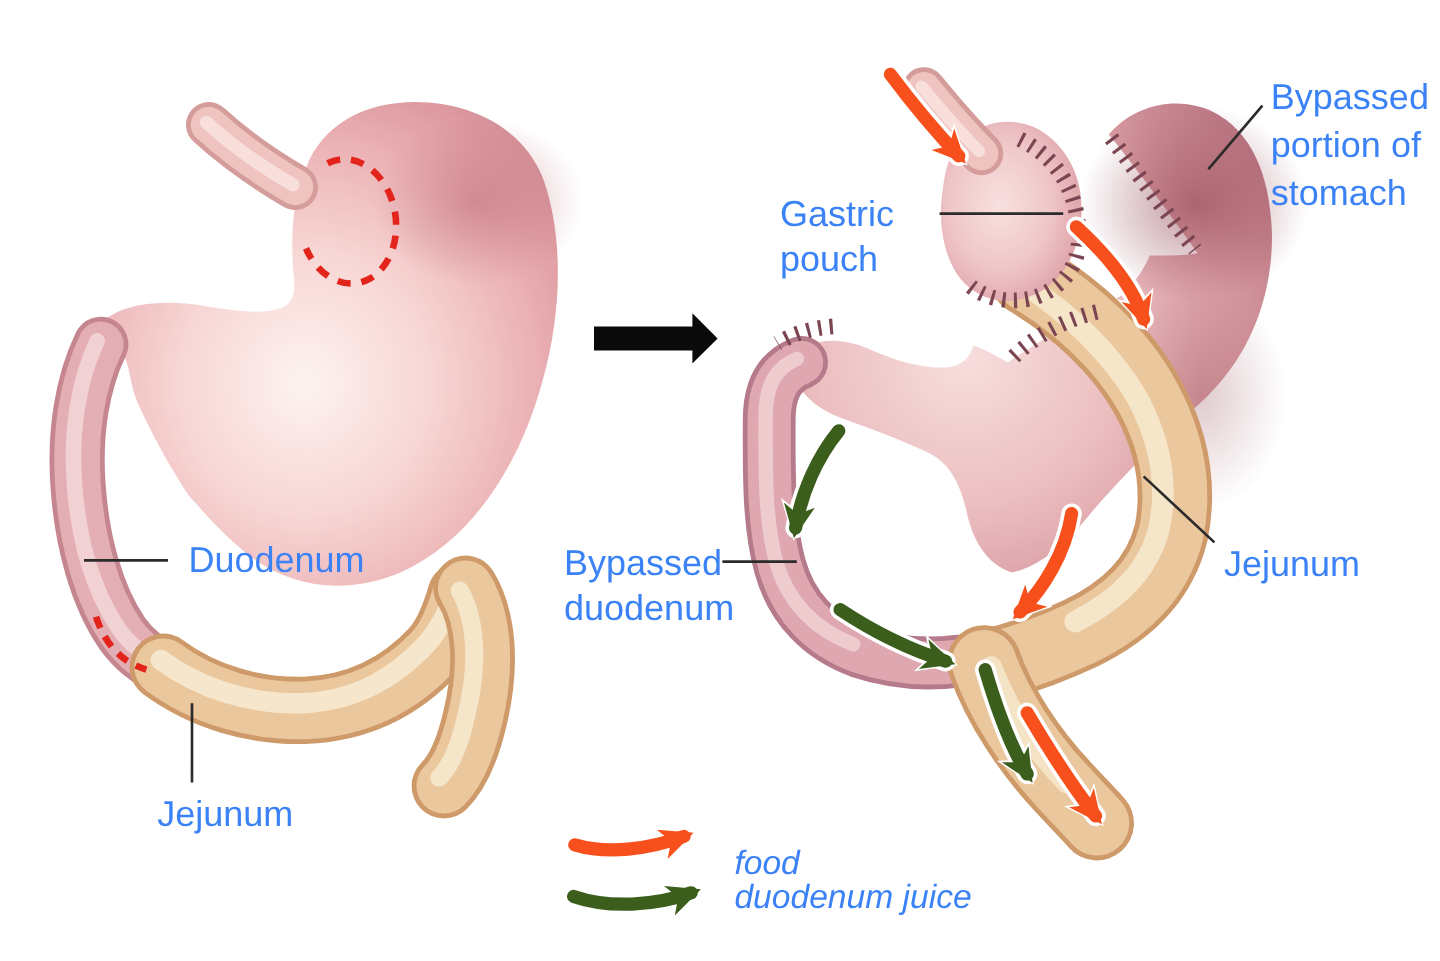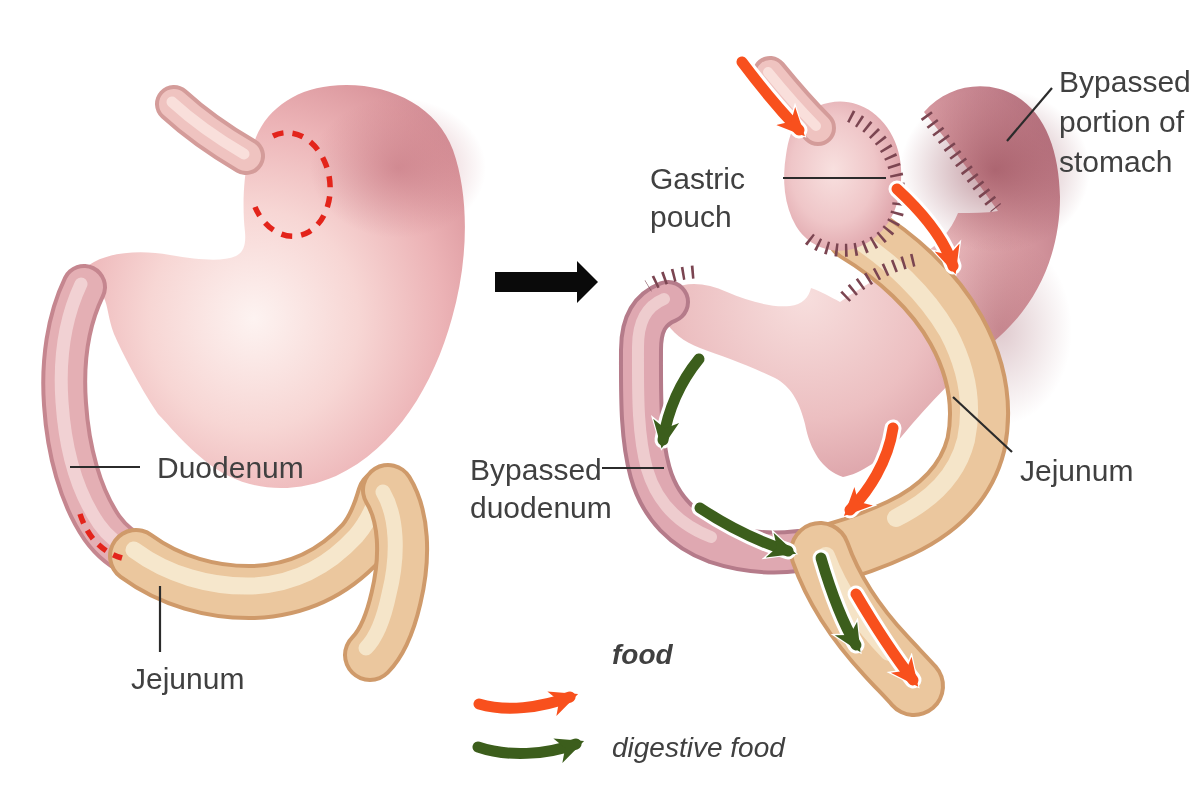"Bypassed" .lbl { color: #404040 -> #3b82f6 }
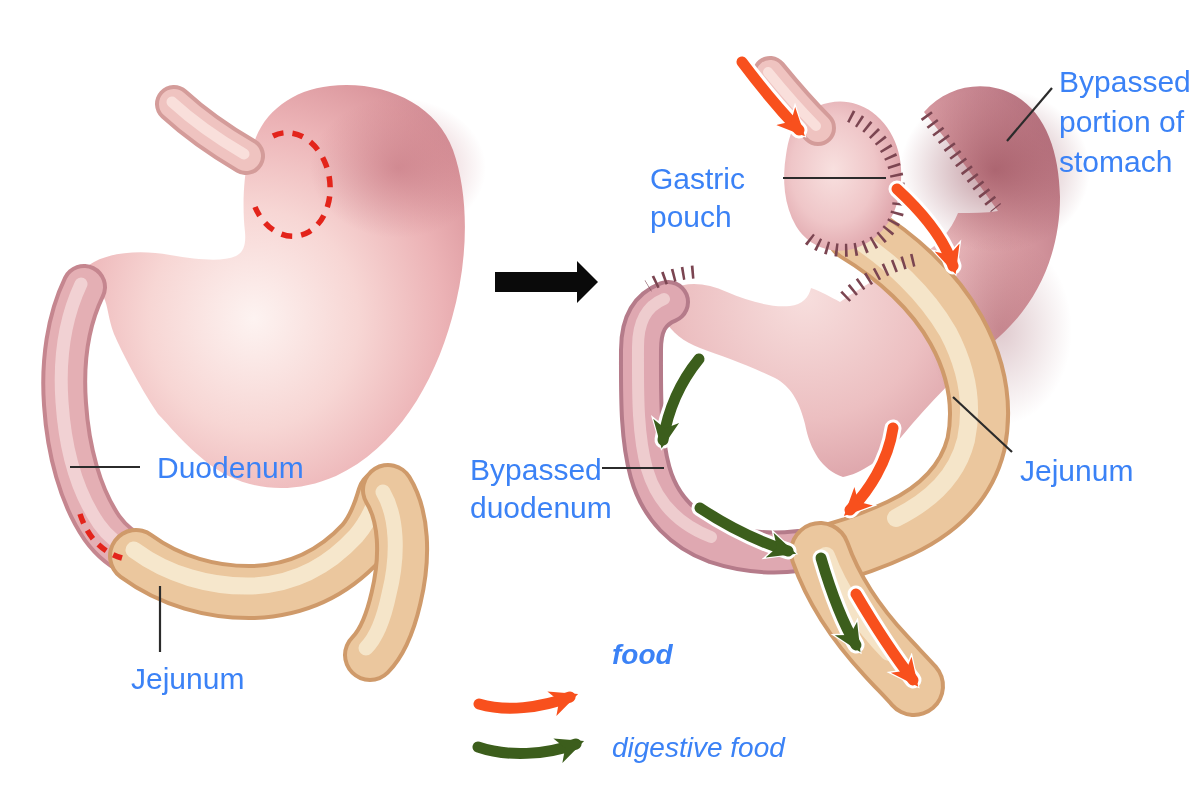"food" div.lbl { font-weight: bold -> none; top: 636px -> 700px }
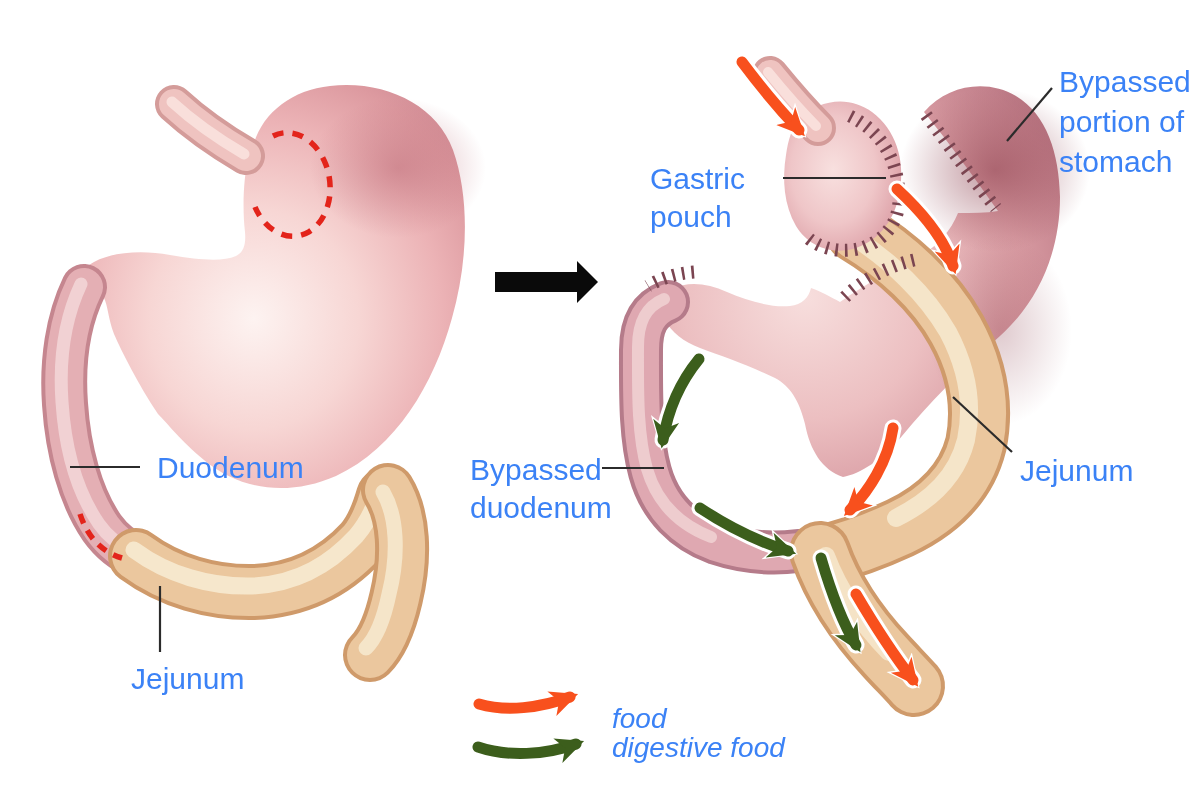"digestive food" div.lbl { text: digestive food -> duodenum juice }
